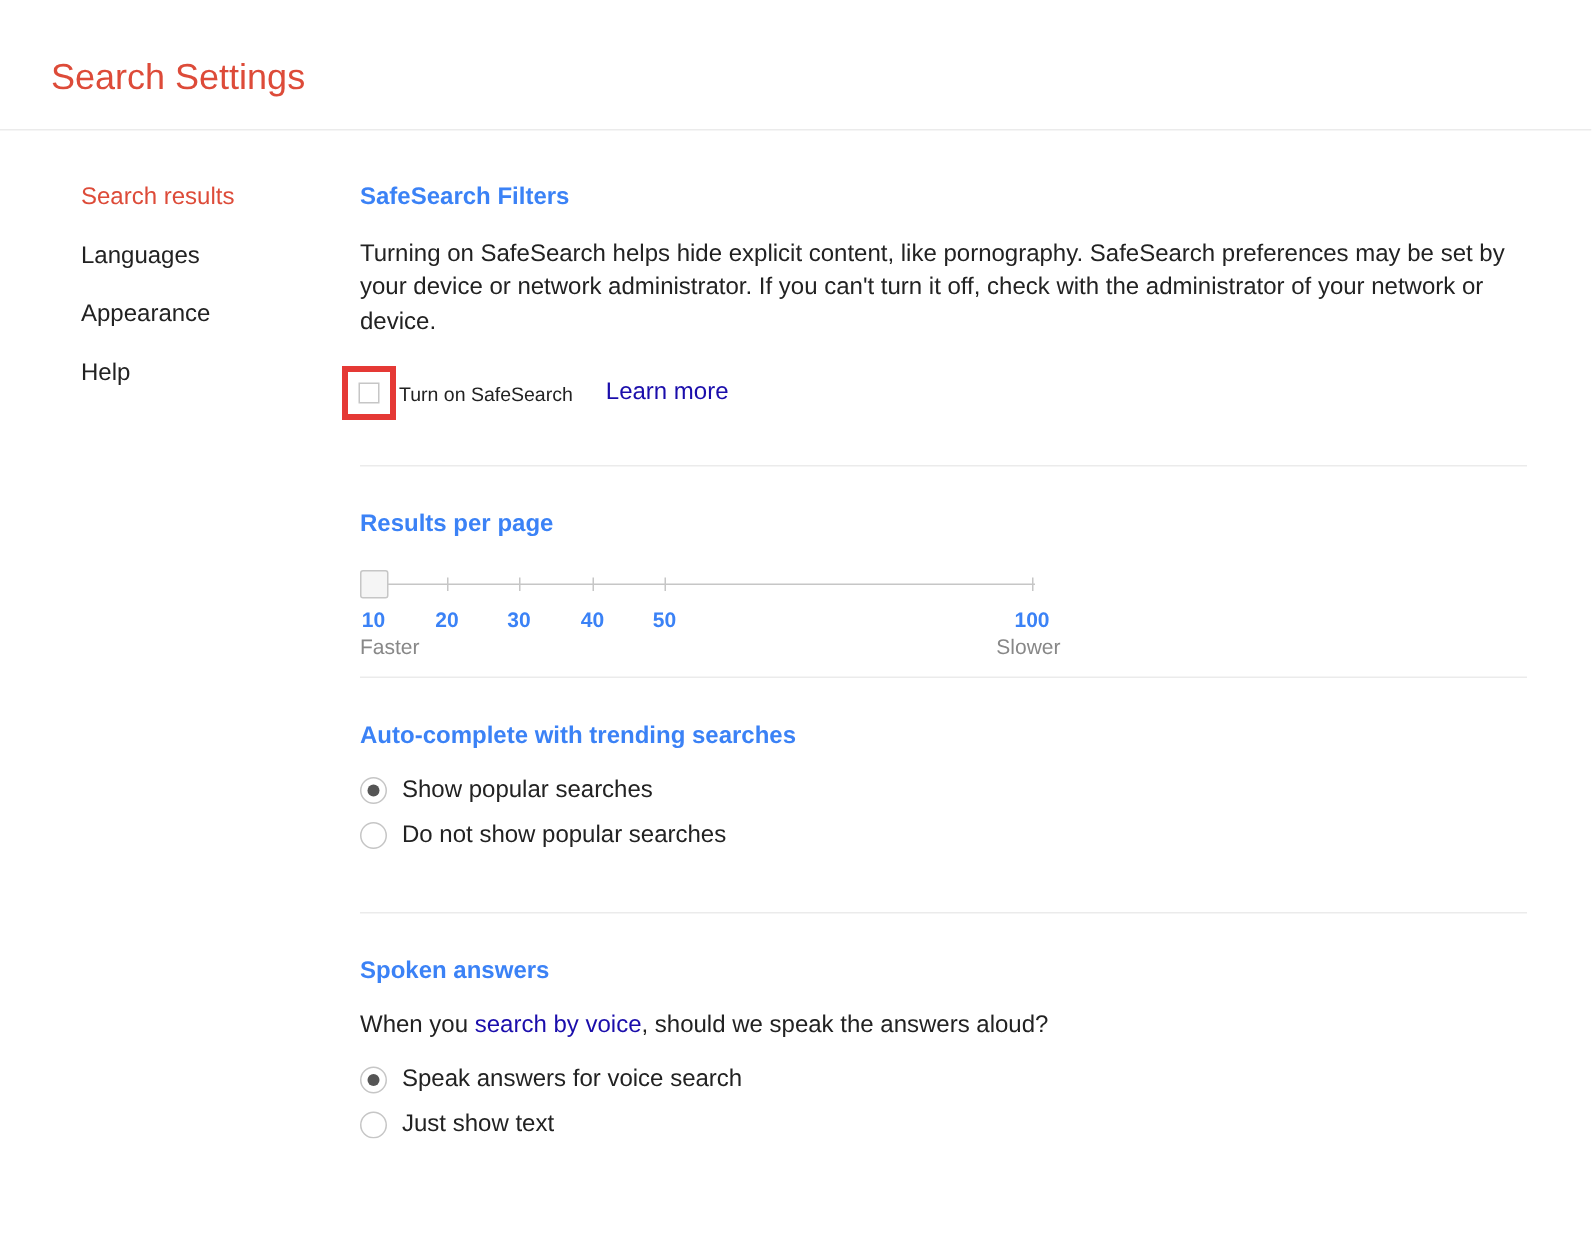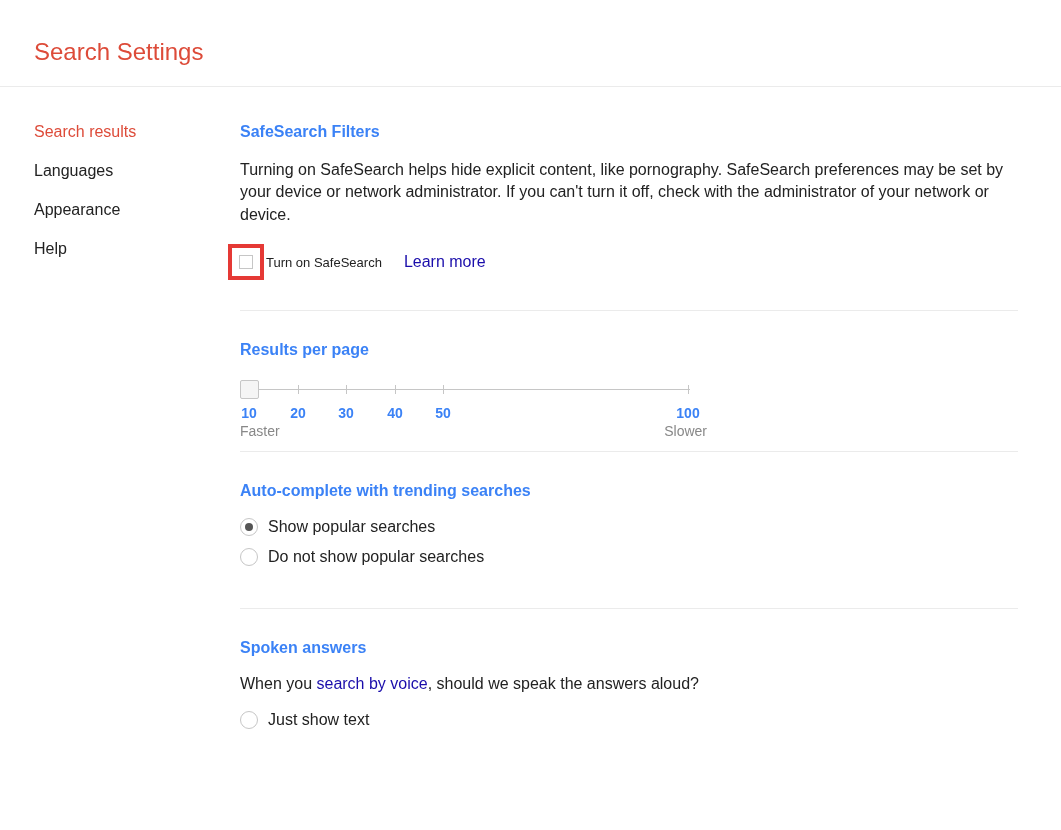"Search results" .sidebar { padding-left: 34px -> 54px }
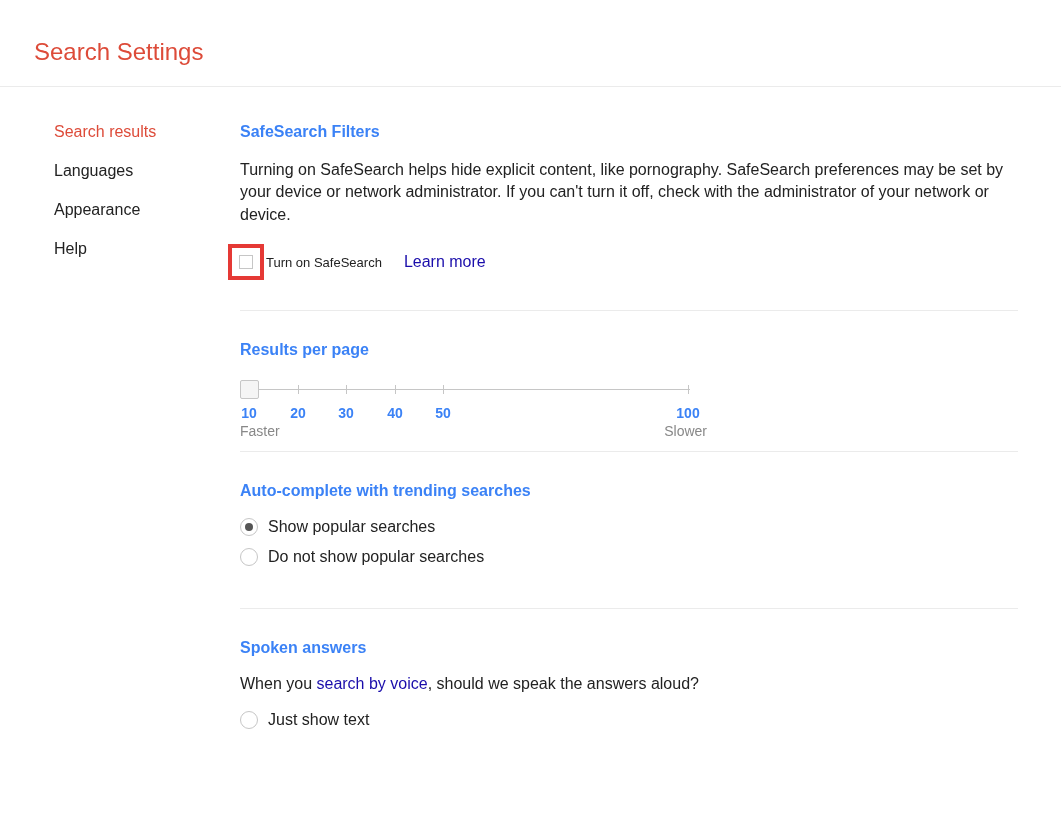"Speak answers for voice search" div.radio-row { html: none -> <div> <span> <span></span> </span> <span>Speak answers for voice search</span> </div> }
